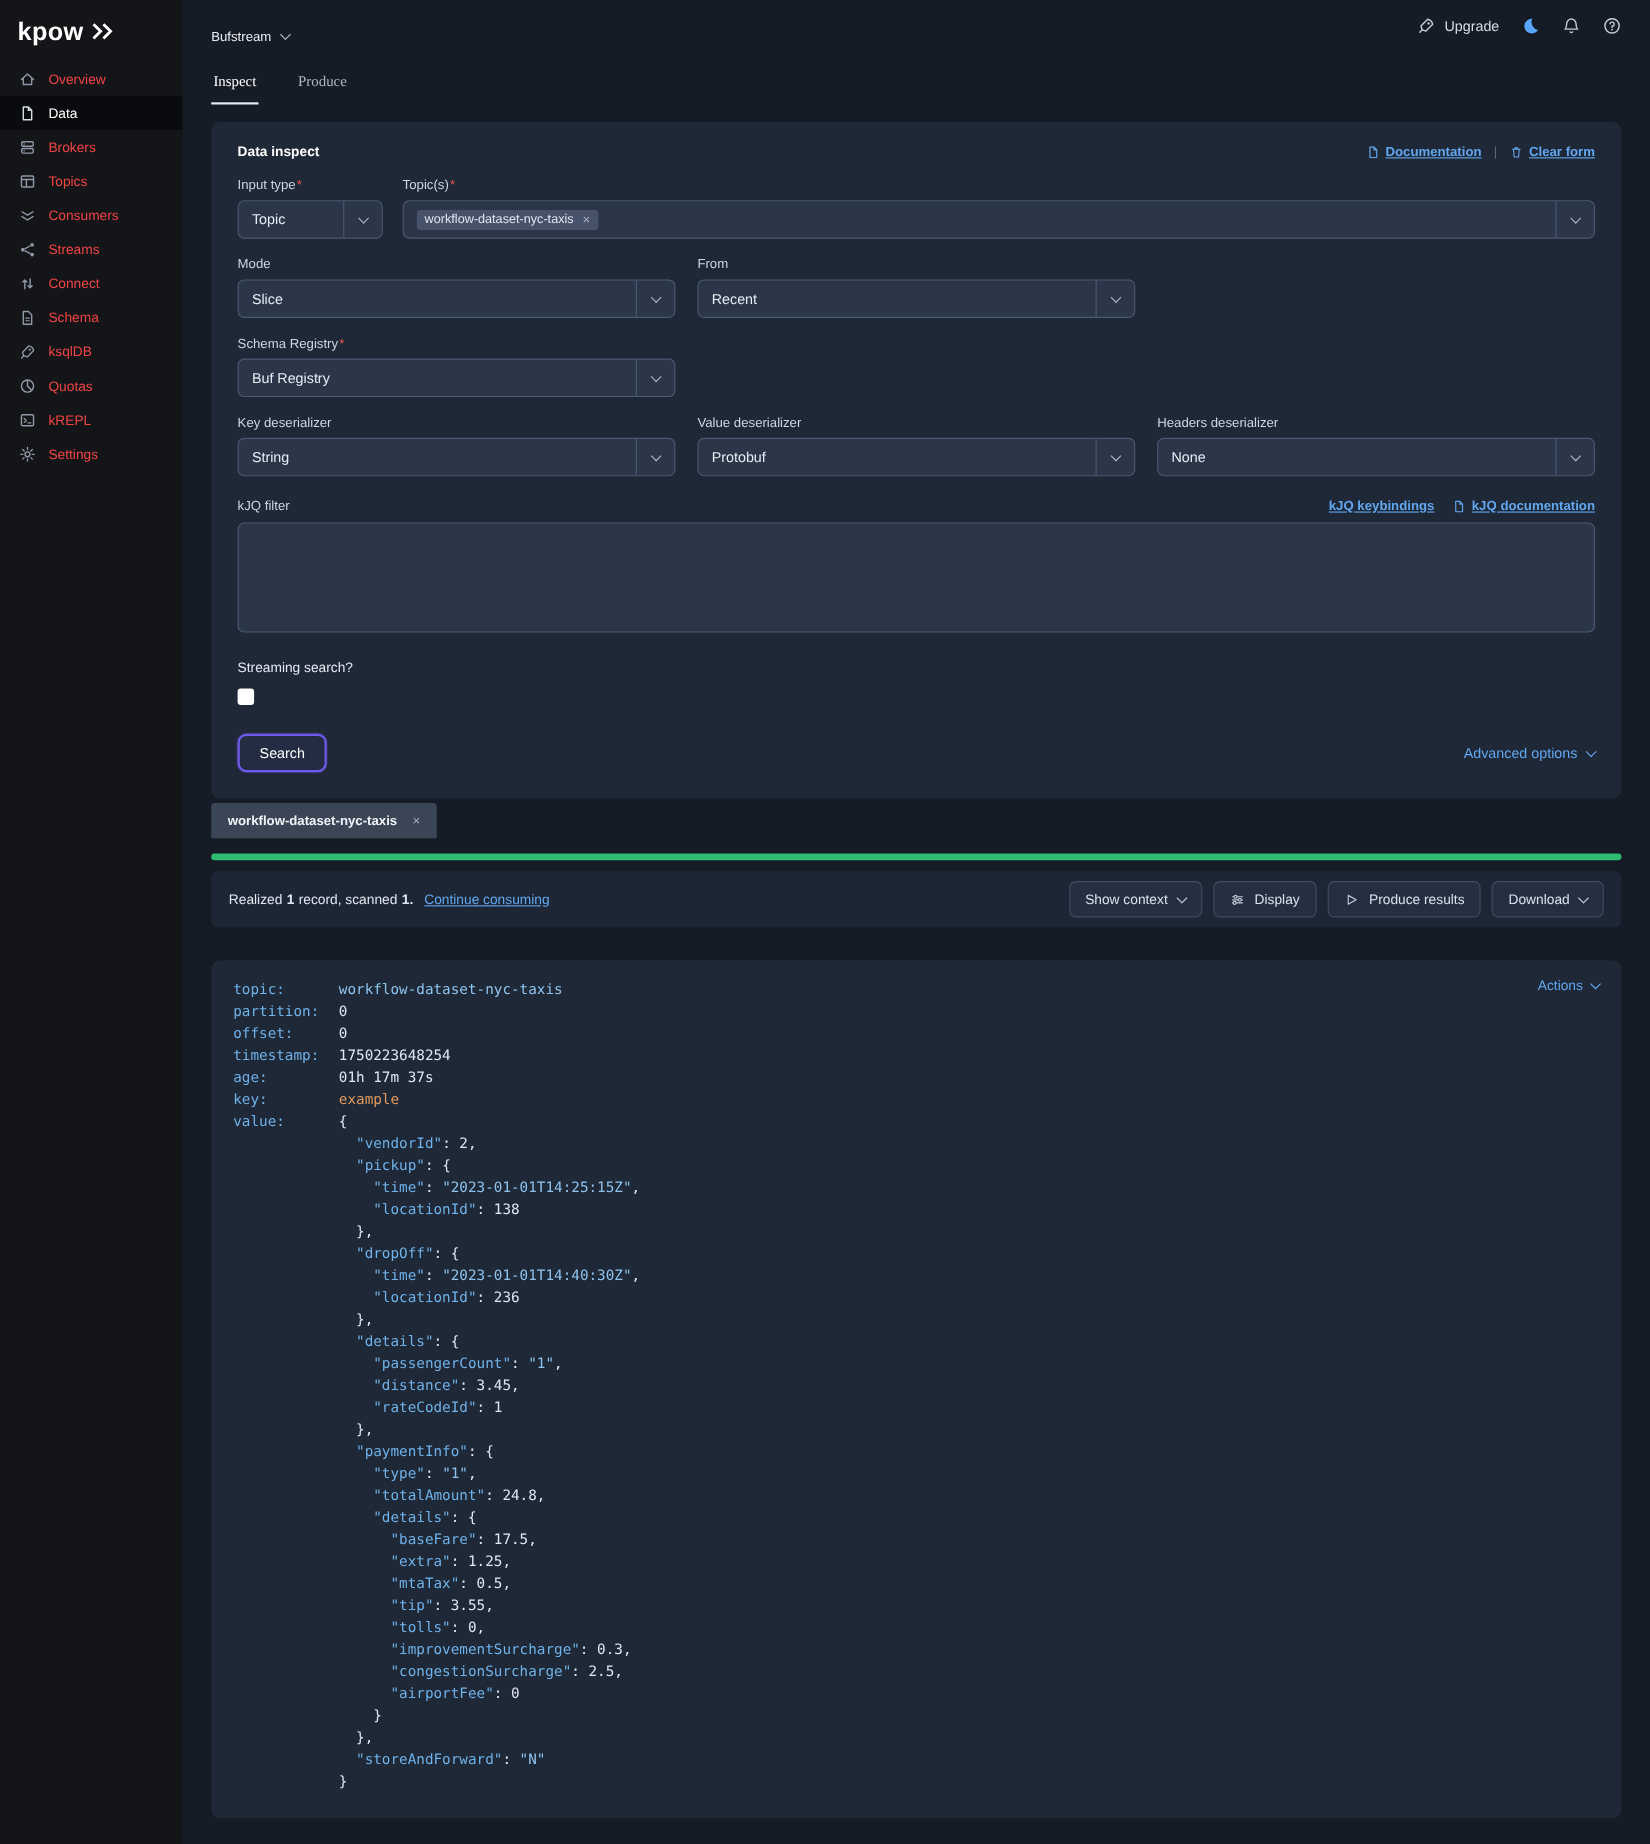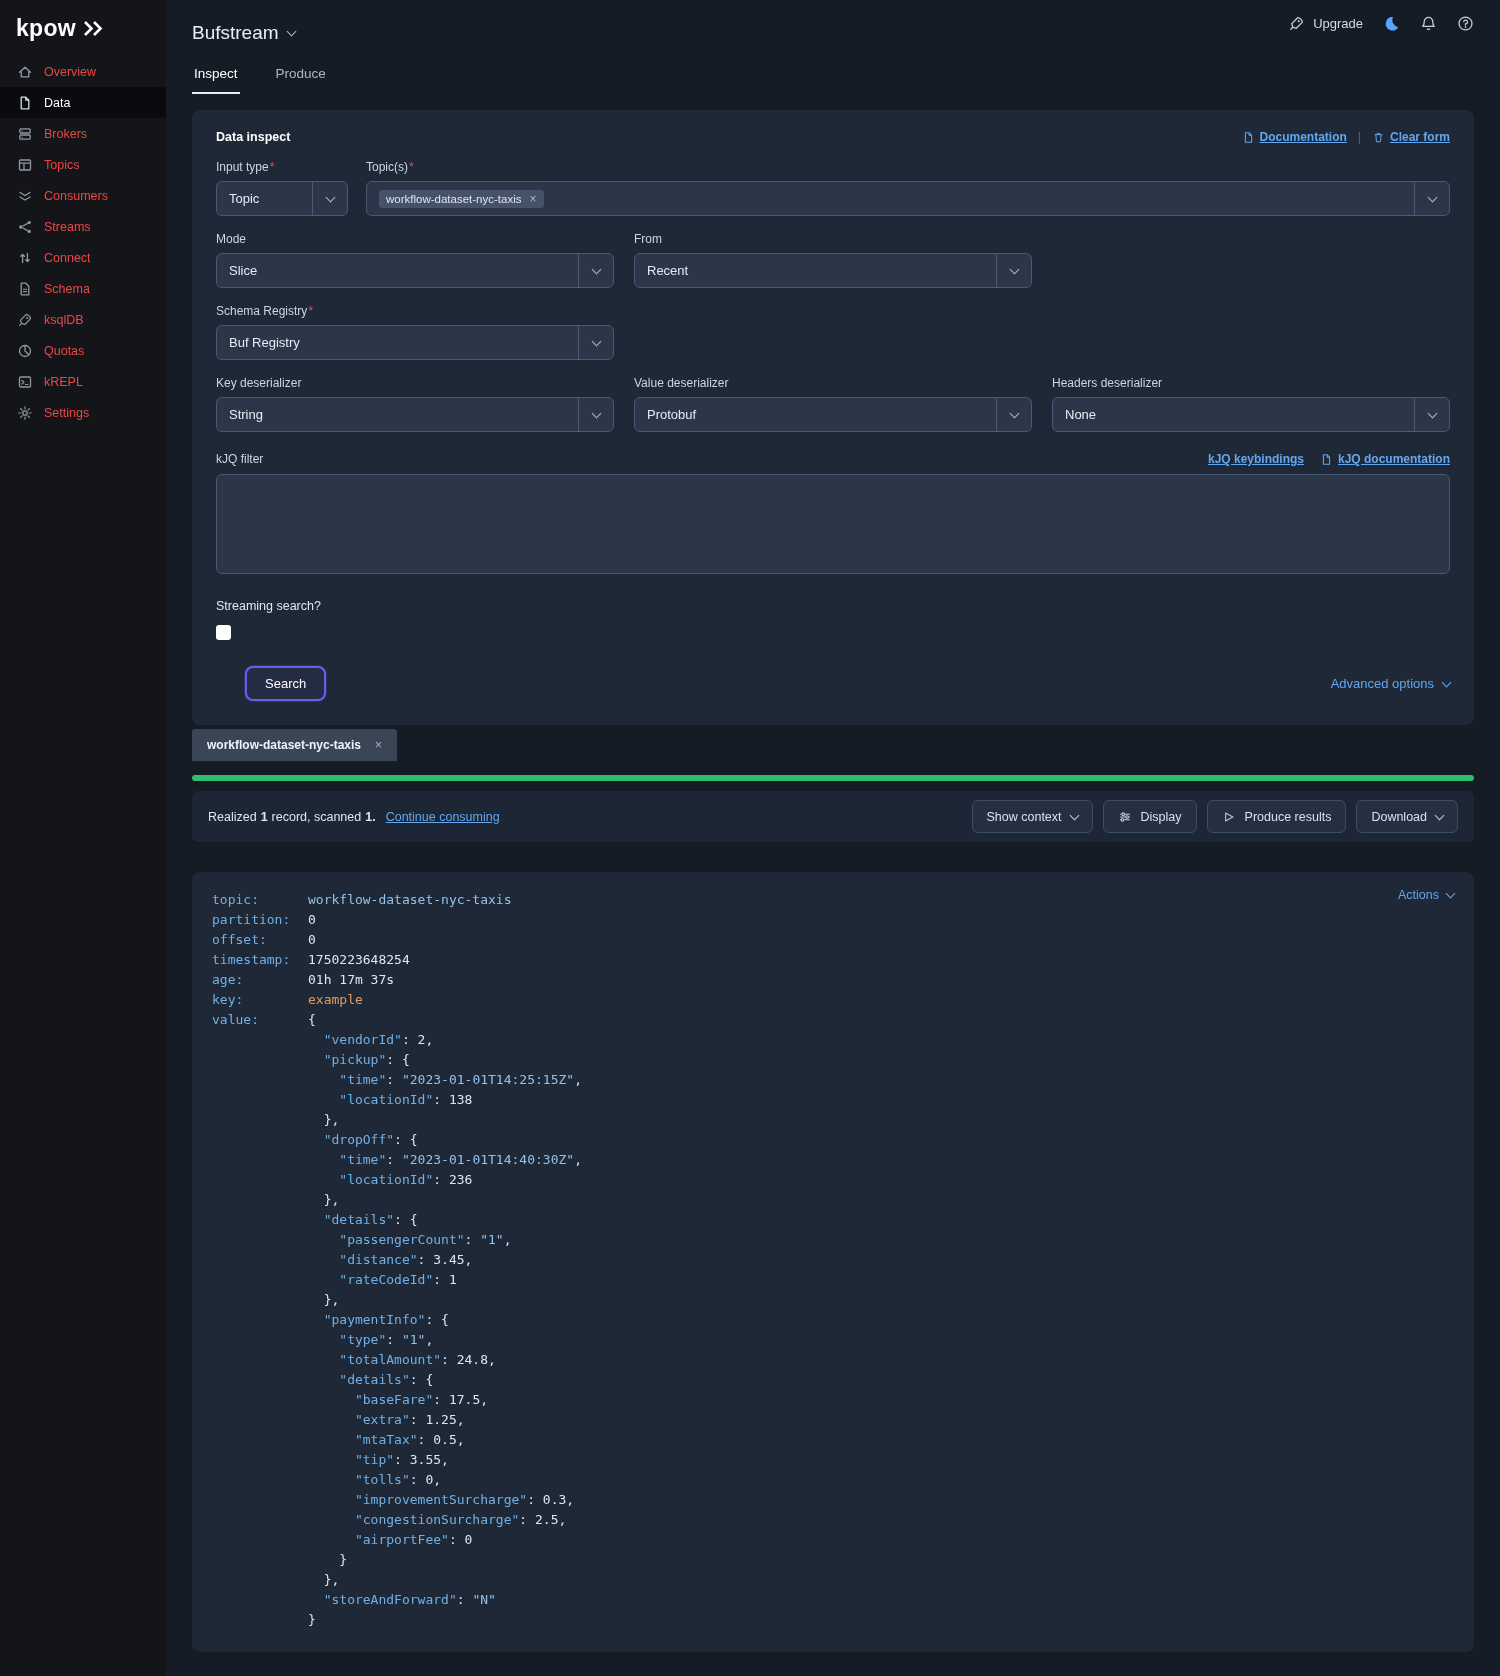"Bufstream" .env { font-size: 19px -> 12px }
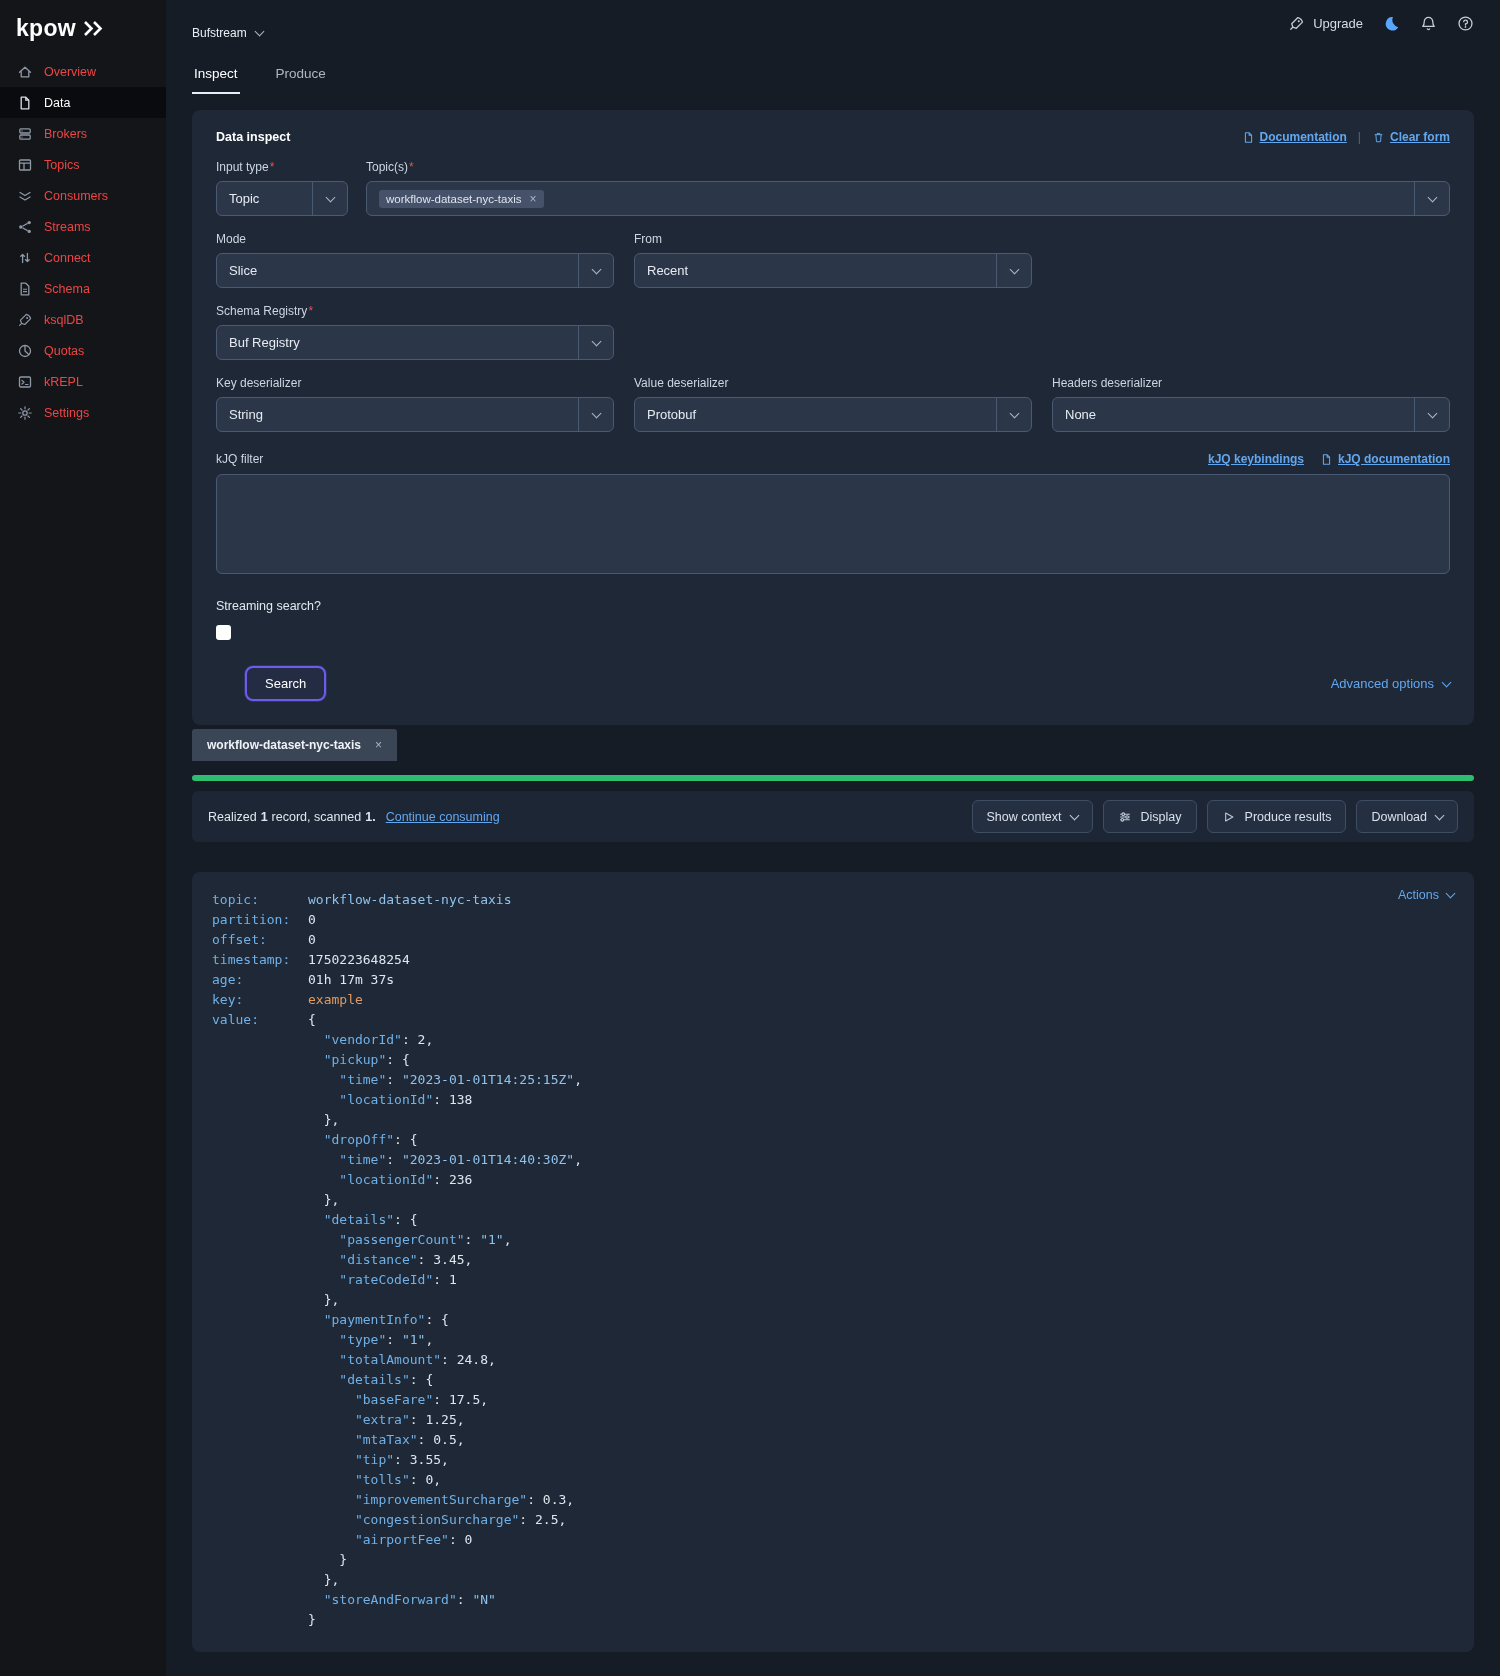"Inspect" .tabs { font-family: none -> Liberation Serif, serif }
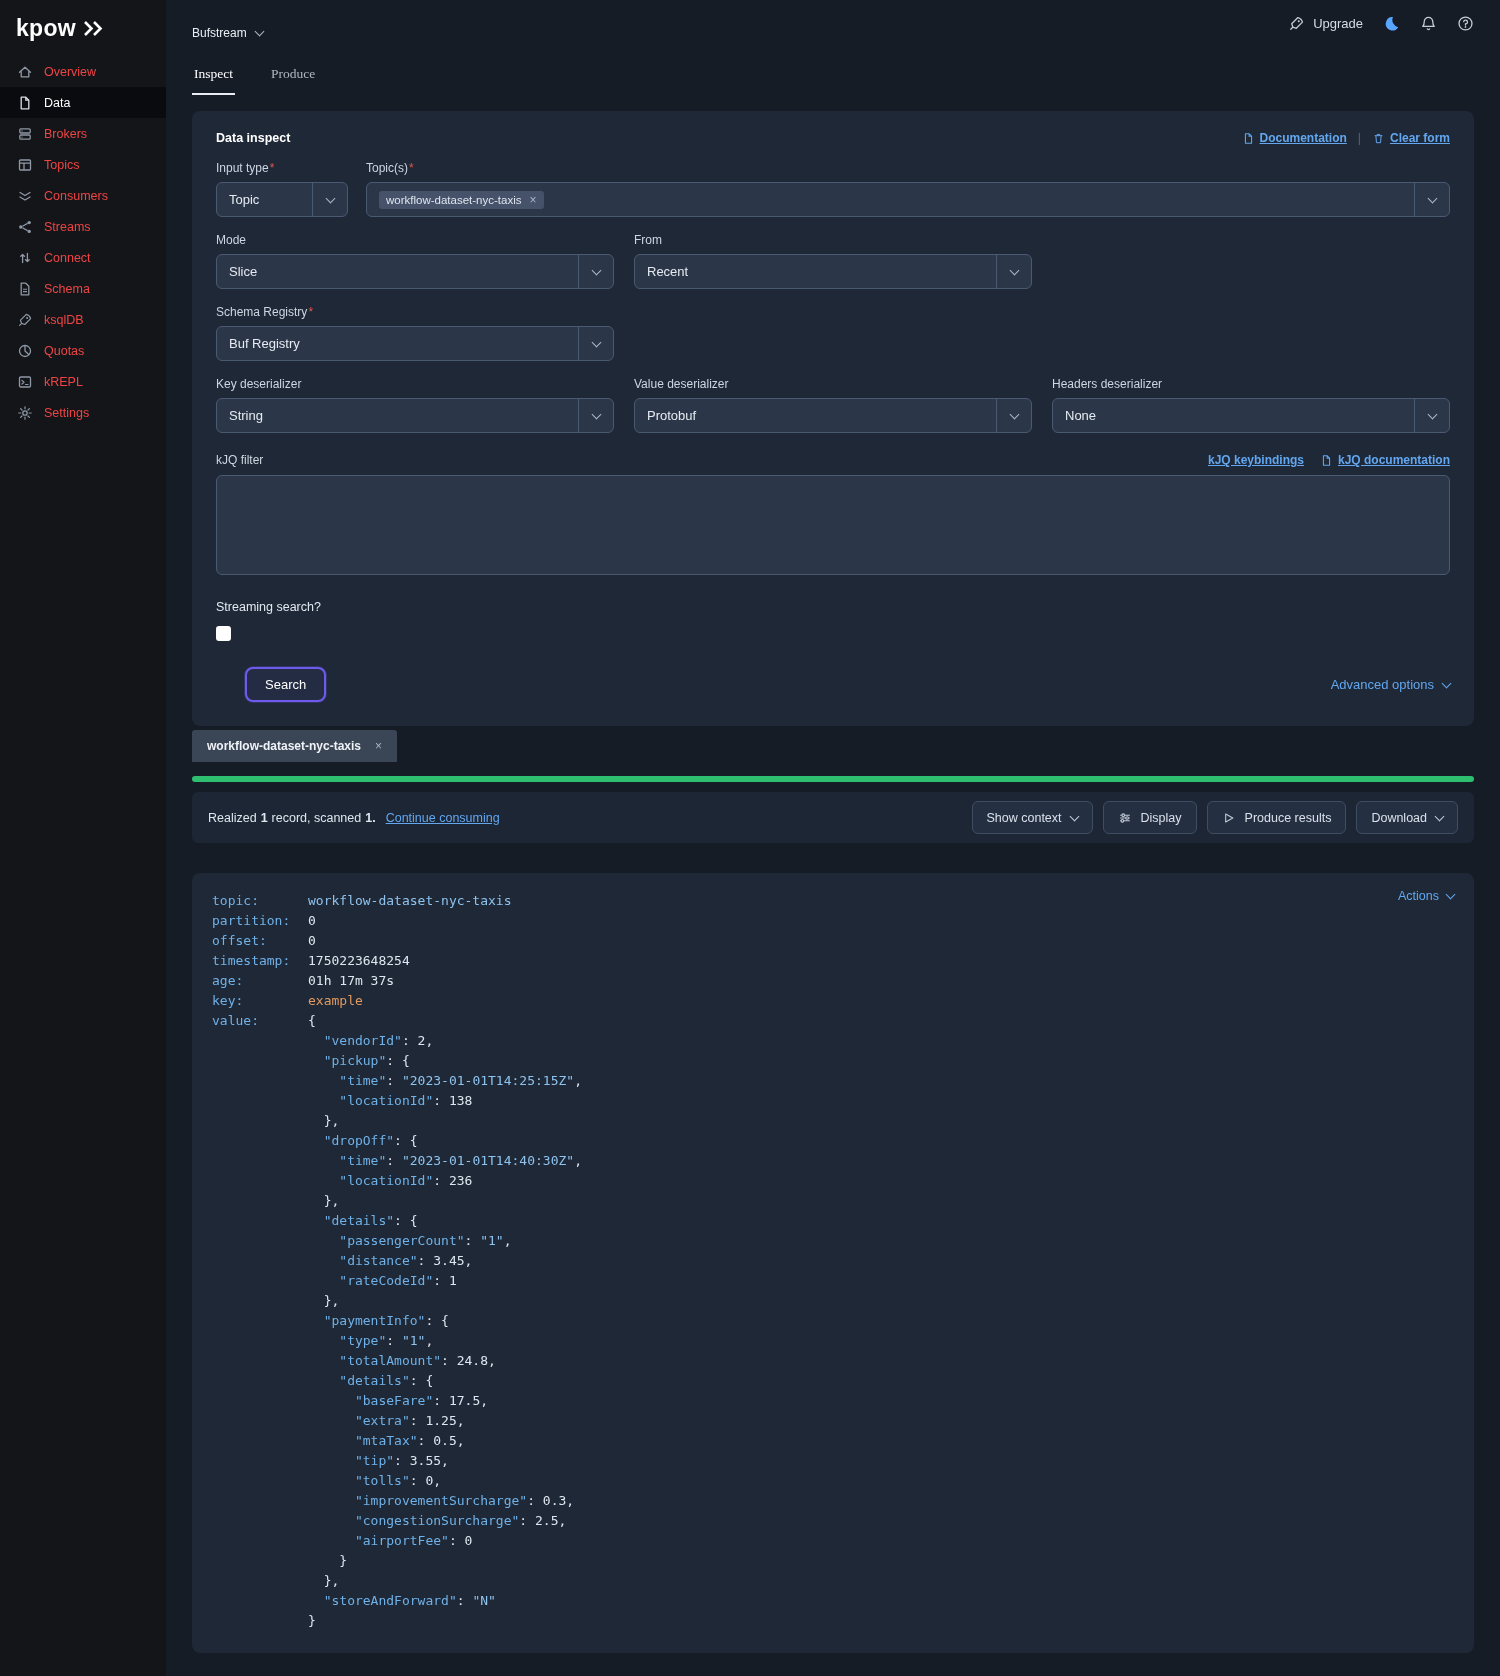"Search" .actions-row { margin-left: 29px -> none }
